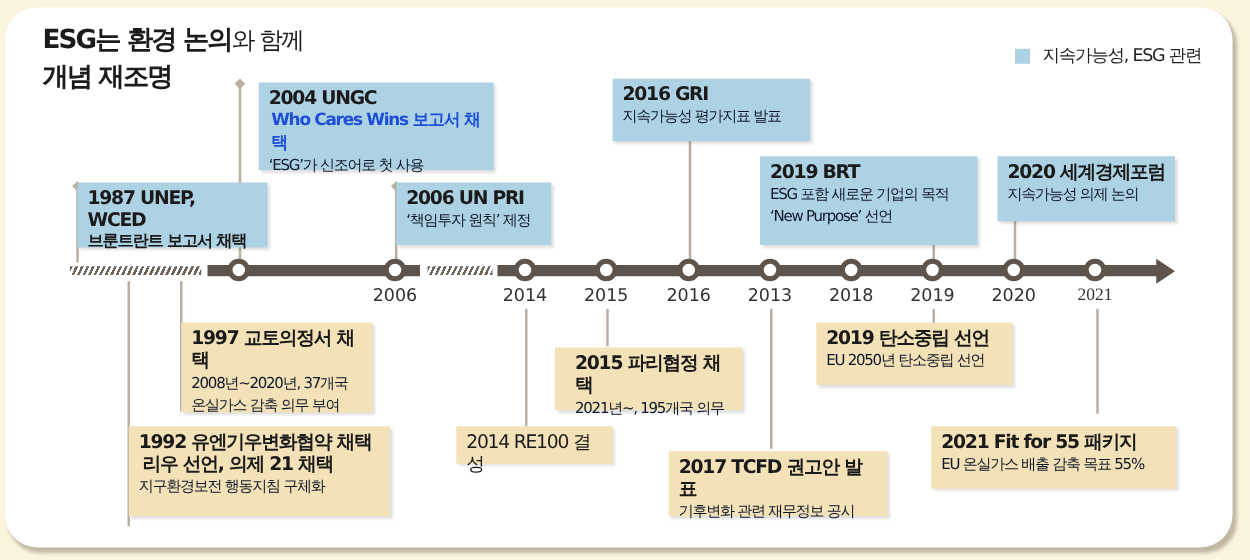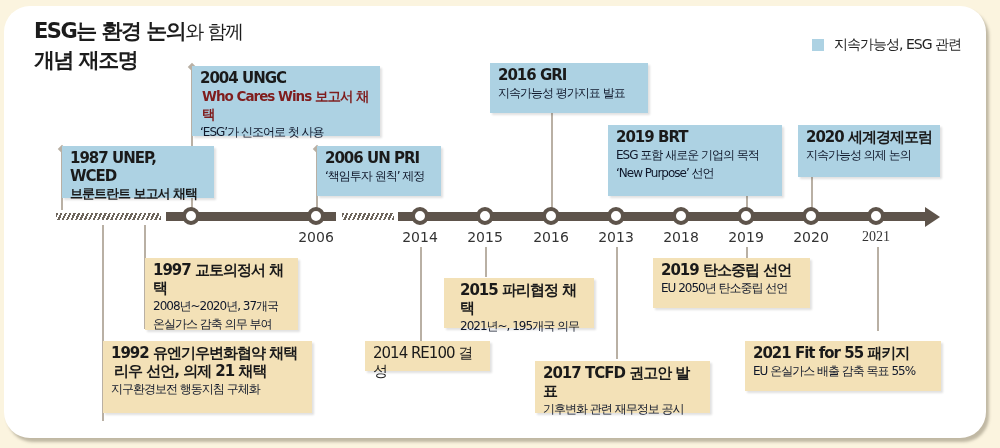"2004 UNGC" div.box { left: 192px -> 207px }
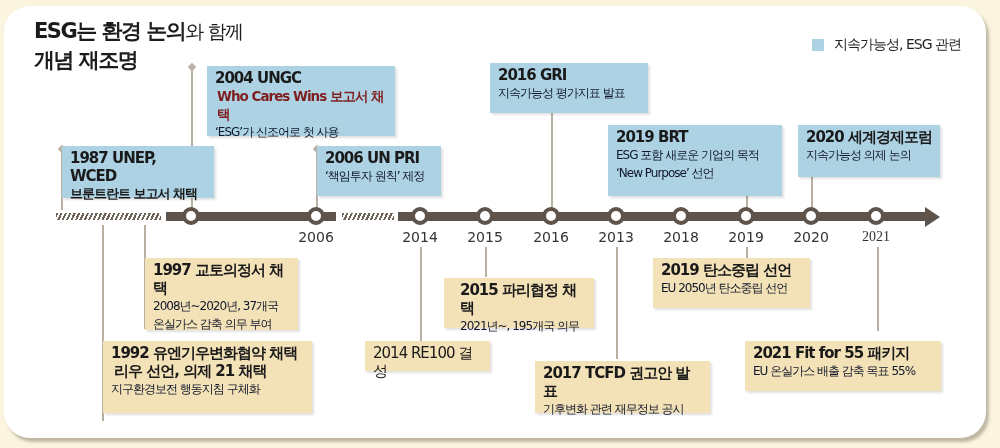"Who Cares Wins 보고서 채택" div.sub { color: #7f1d1d -> #1d4ed8 }
